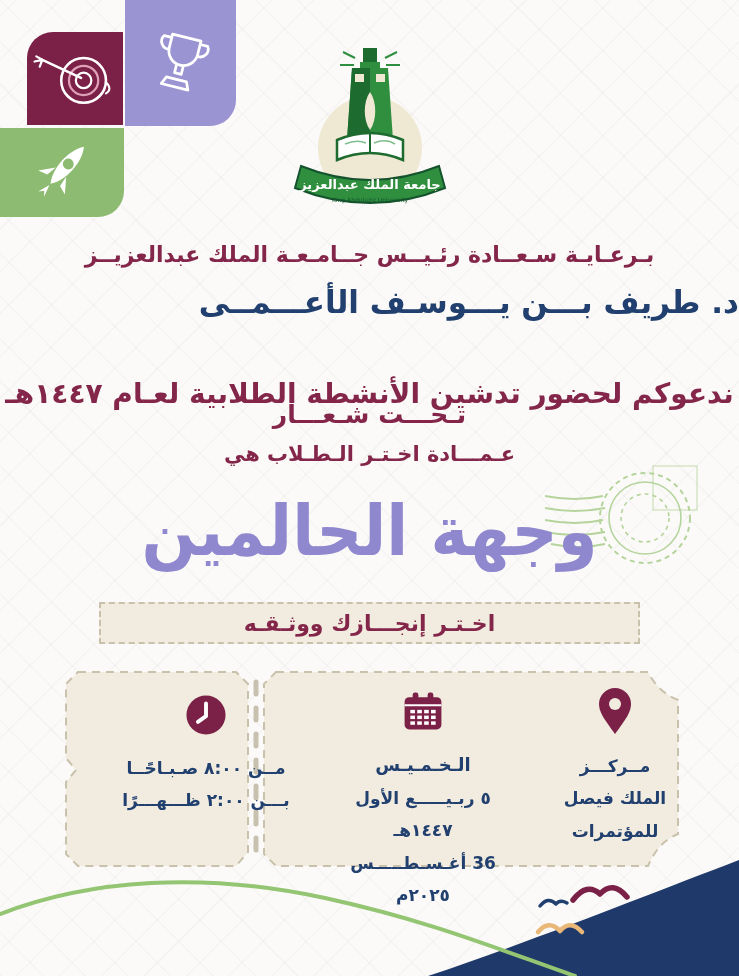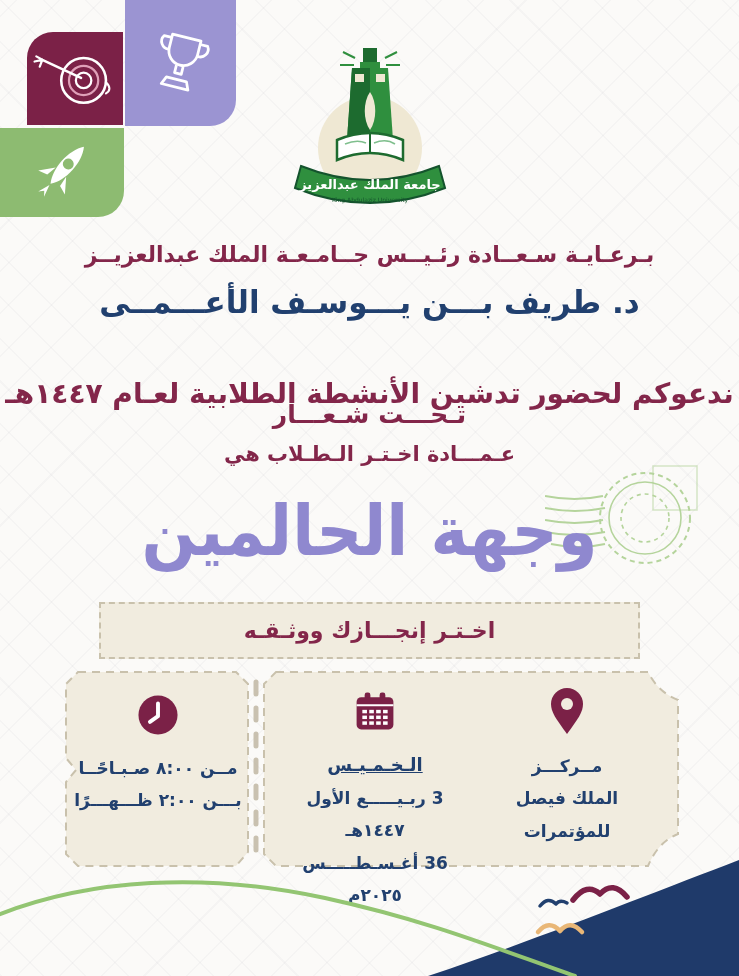"د. طريف بـــن يـــوسـف الأعـــمــى" .navy-t { text-align: none -> right }
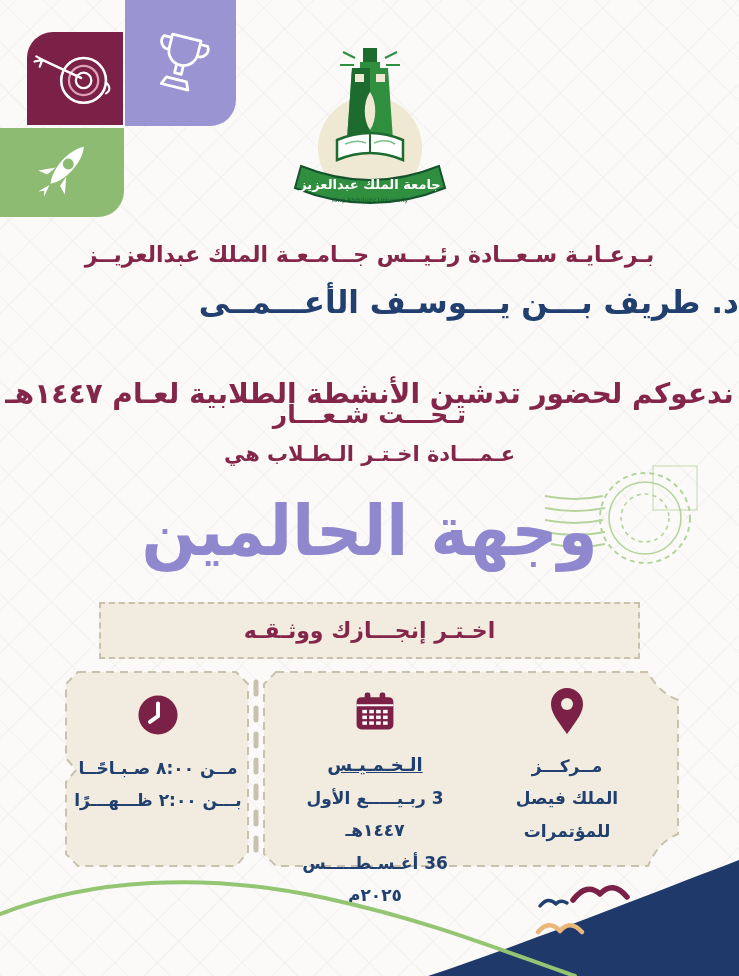"اخـتـر إنجـــازك ووثـقـه" .achieve-bar { height: 57px -> 42px }
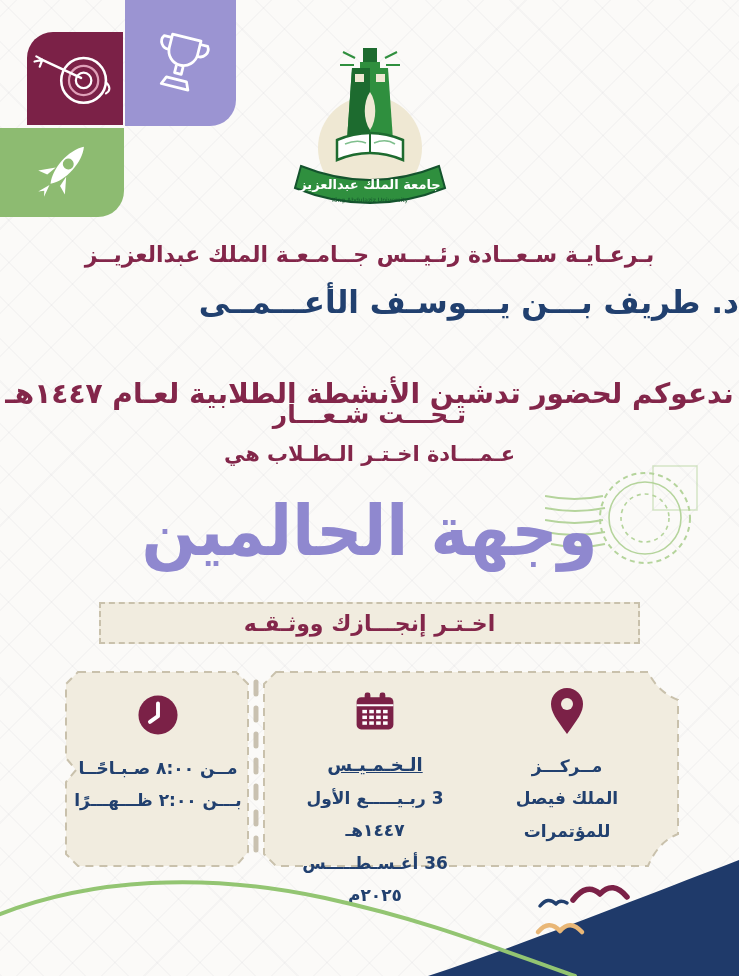"مــن ٨:٠٠ صـبـاحًــا" .tk-col { margin-left: none -> 48px }
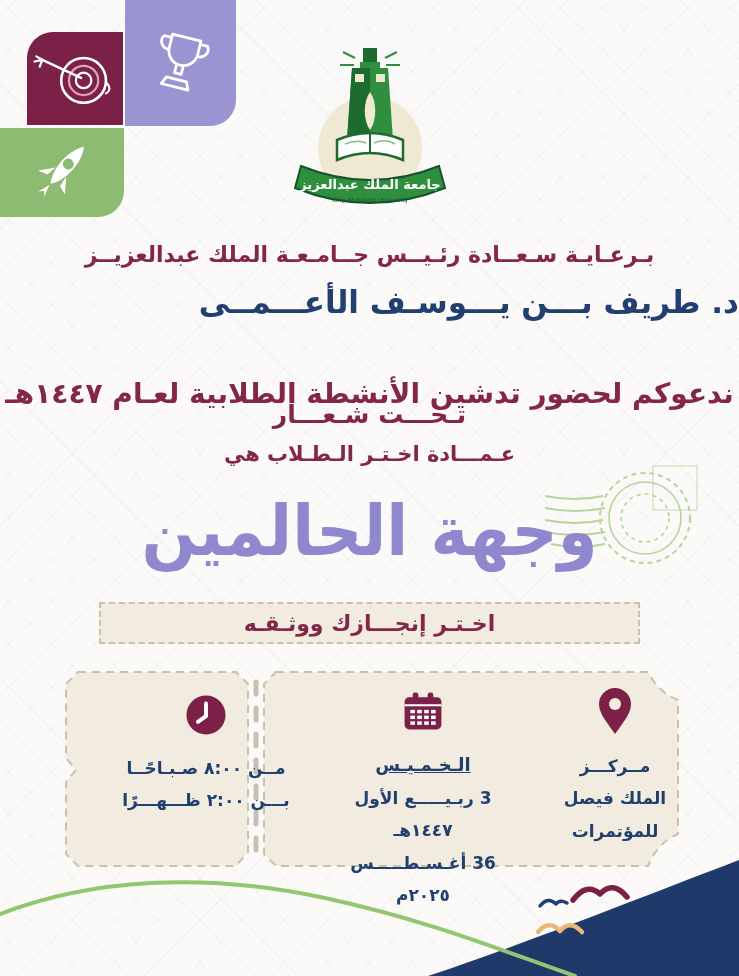"الـخـمـيـس" .tk-day { text-decoration: underline -> none }
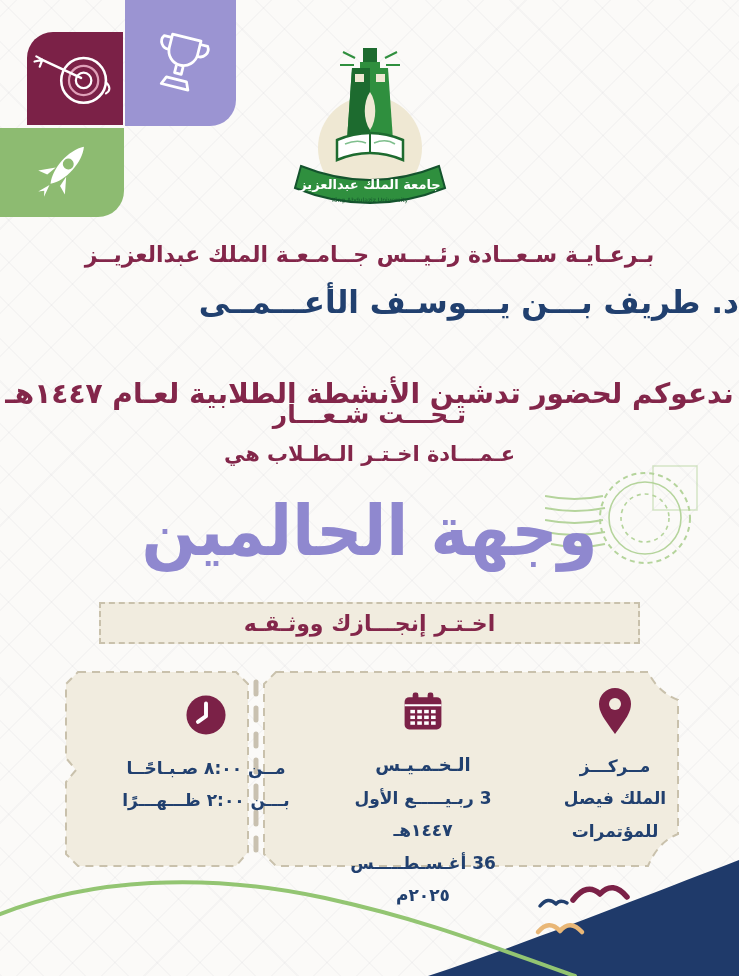"3 ربـيـــــع الأول ١٤٤٧هـ" div.tk-line { text: 3 -> ٥ }
